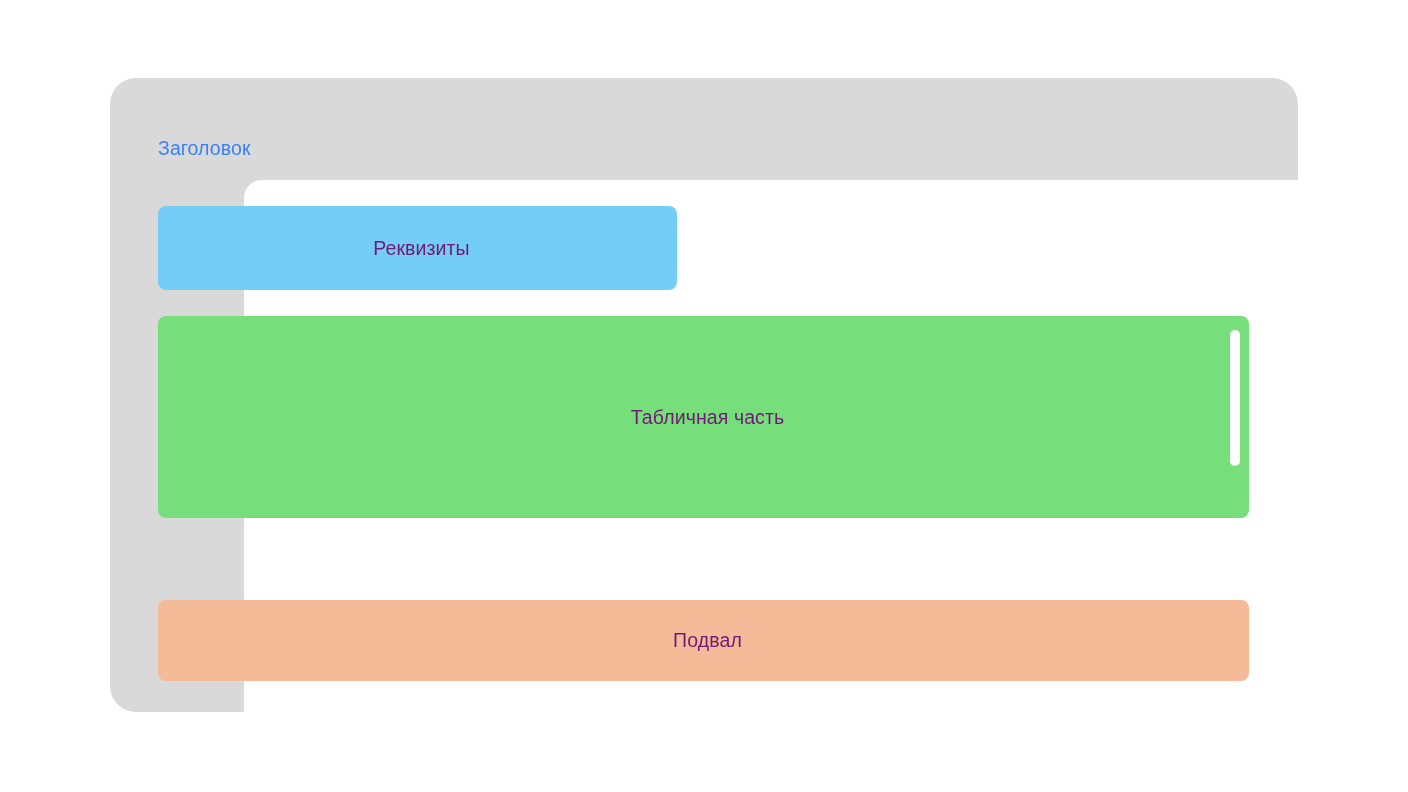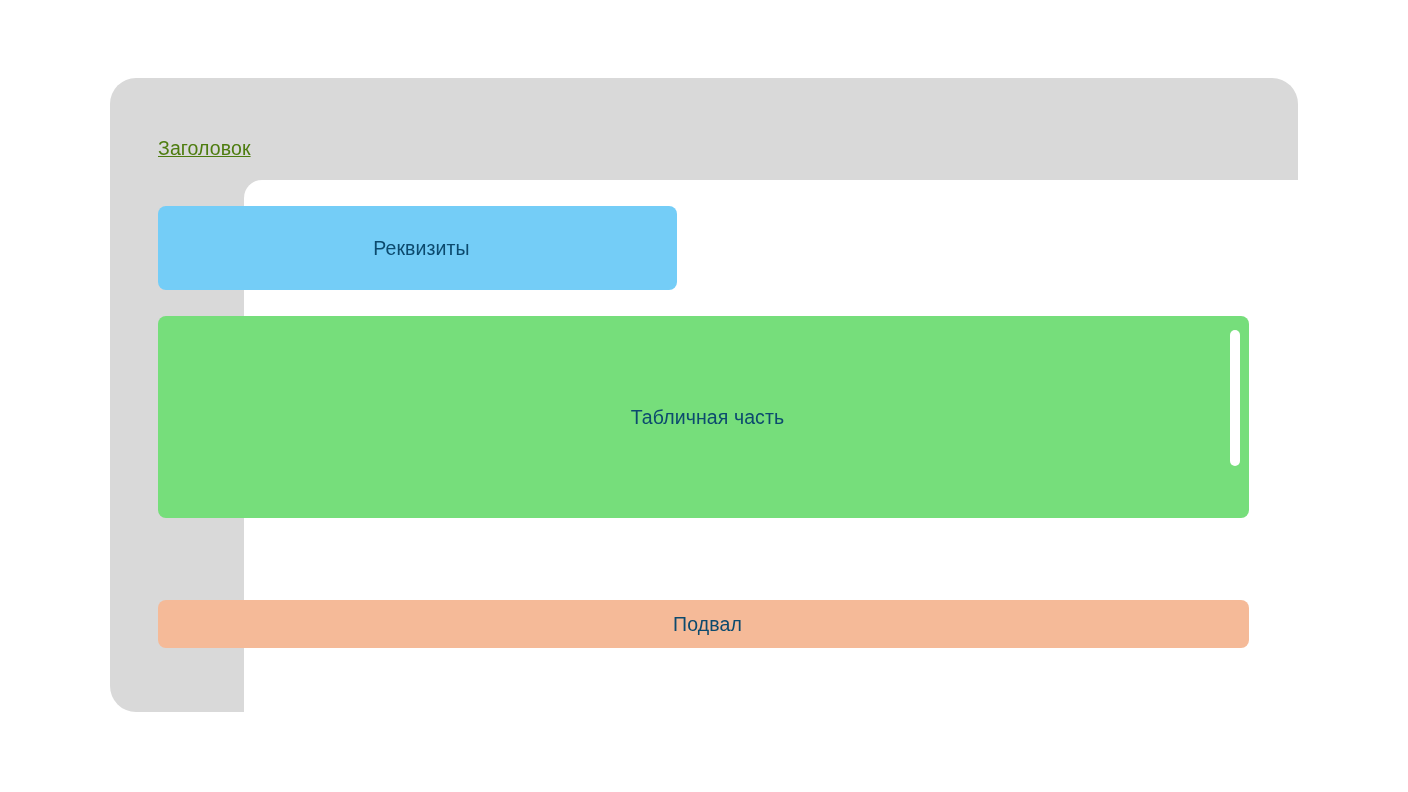"Заголовок" .form-title { color: #4d7c0f -> #3b82f6; text-decoration: underline -> none }
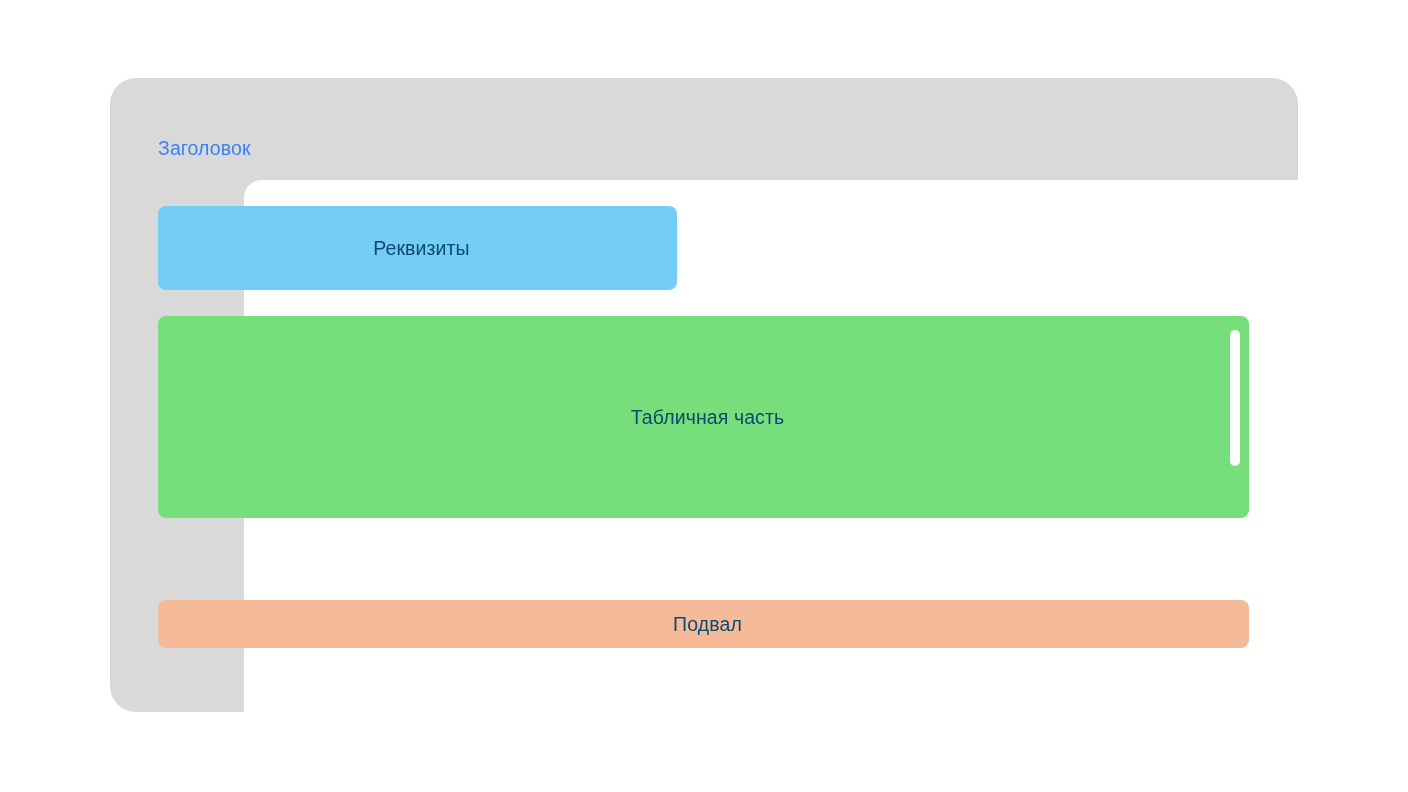"Реквизиты" .region { color: #0c4a6e -> #701a75 }
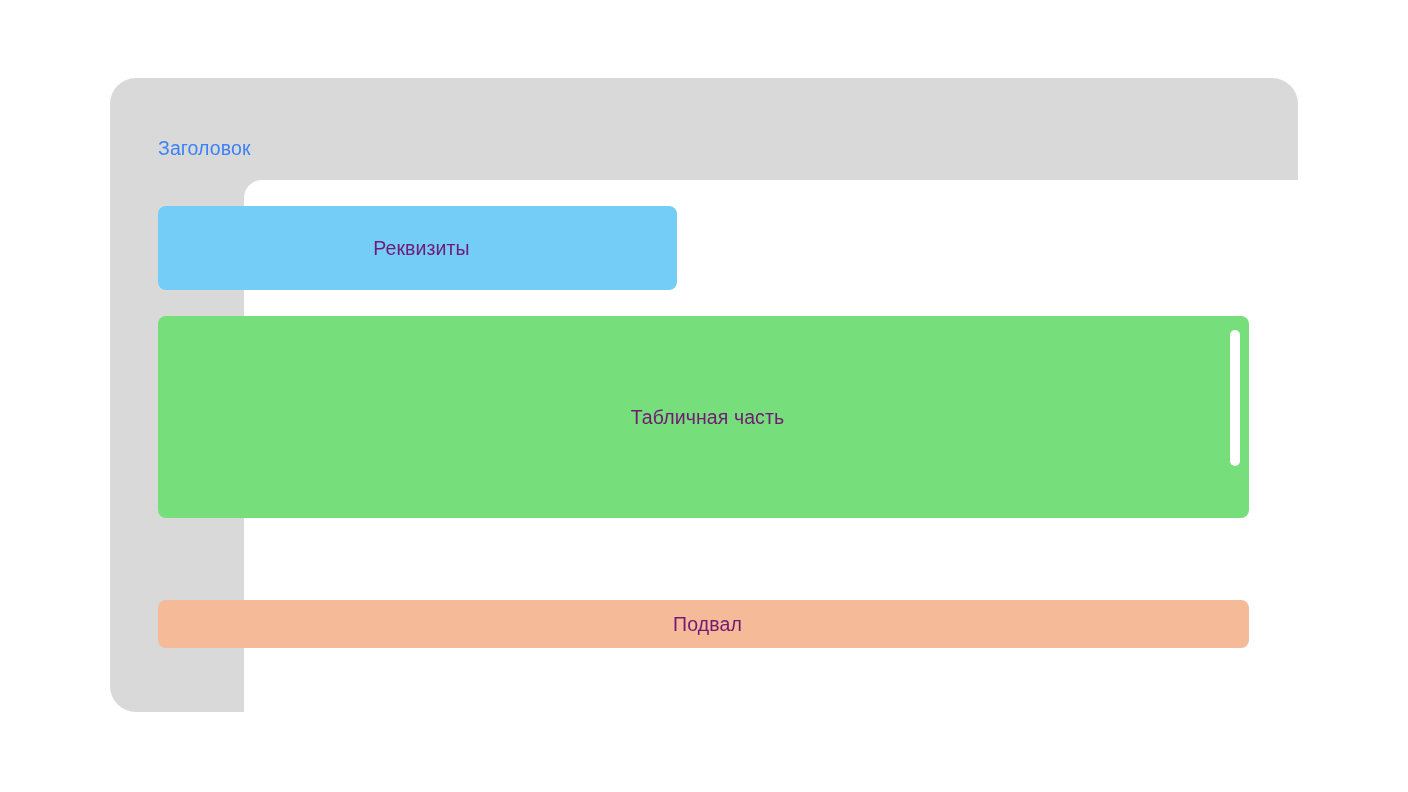"Подвал" .region-footer { height: 48px -> 81px }
